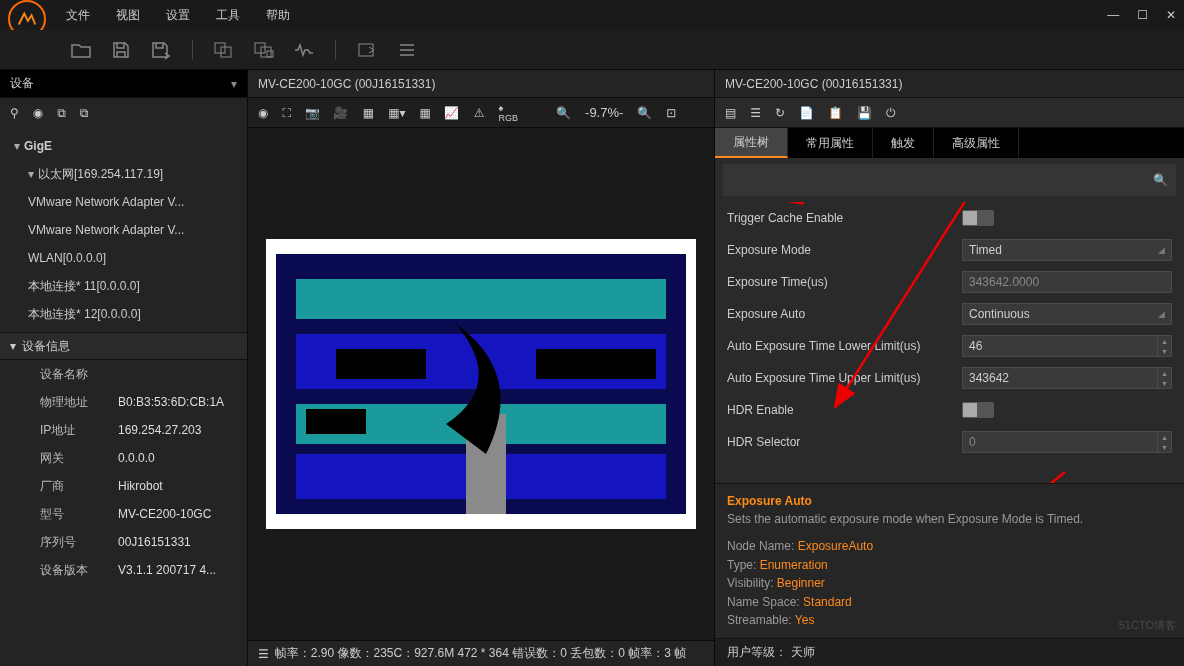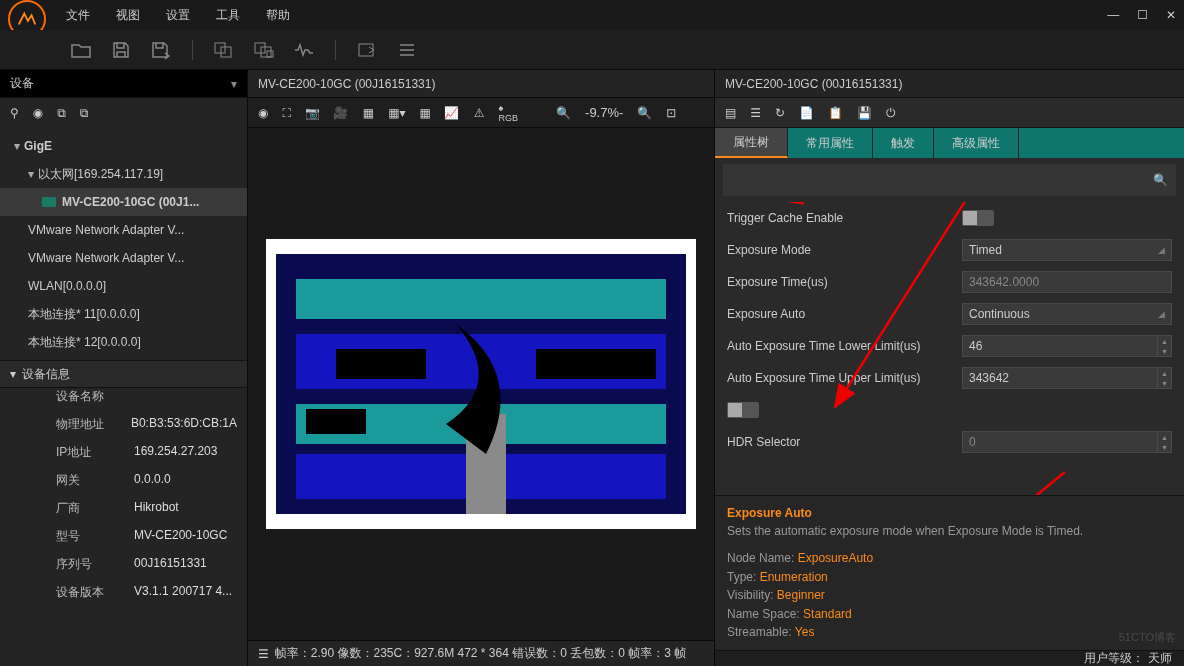"属性树" .rtabs { background: #0f766e -> #000000 }
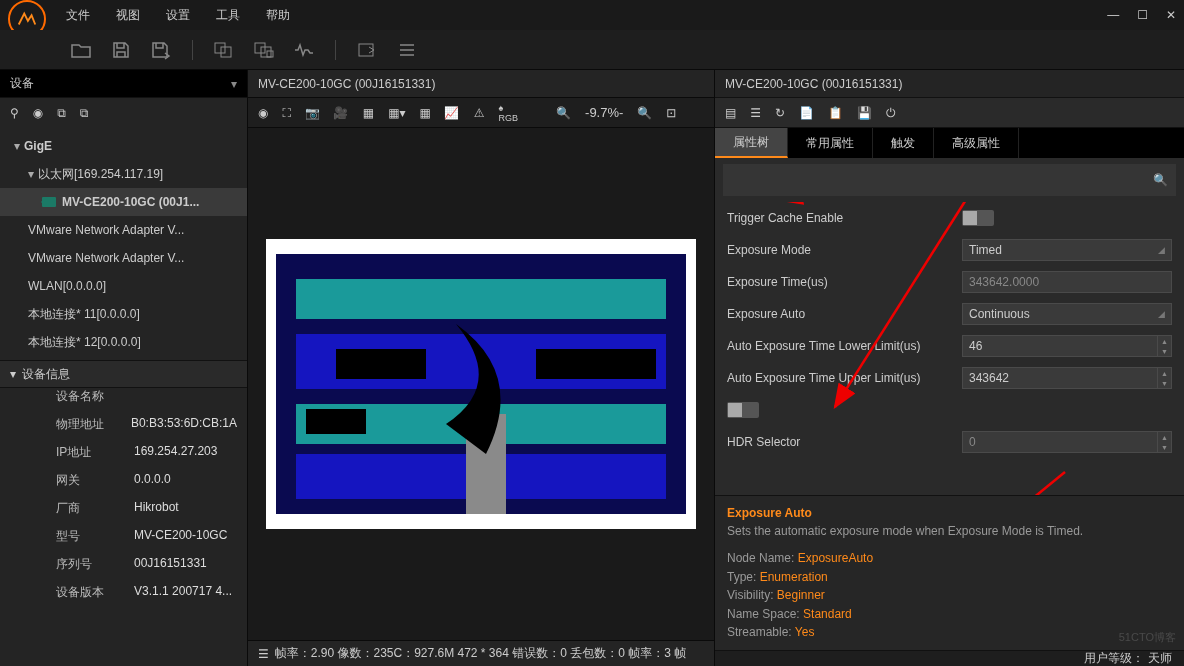"MV-CE200-10GC (00J1..." div.treeitem { html: <div> <span></span> <b>MV-CE200-10GC (00J1...</b> </div> -> none }
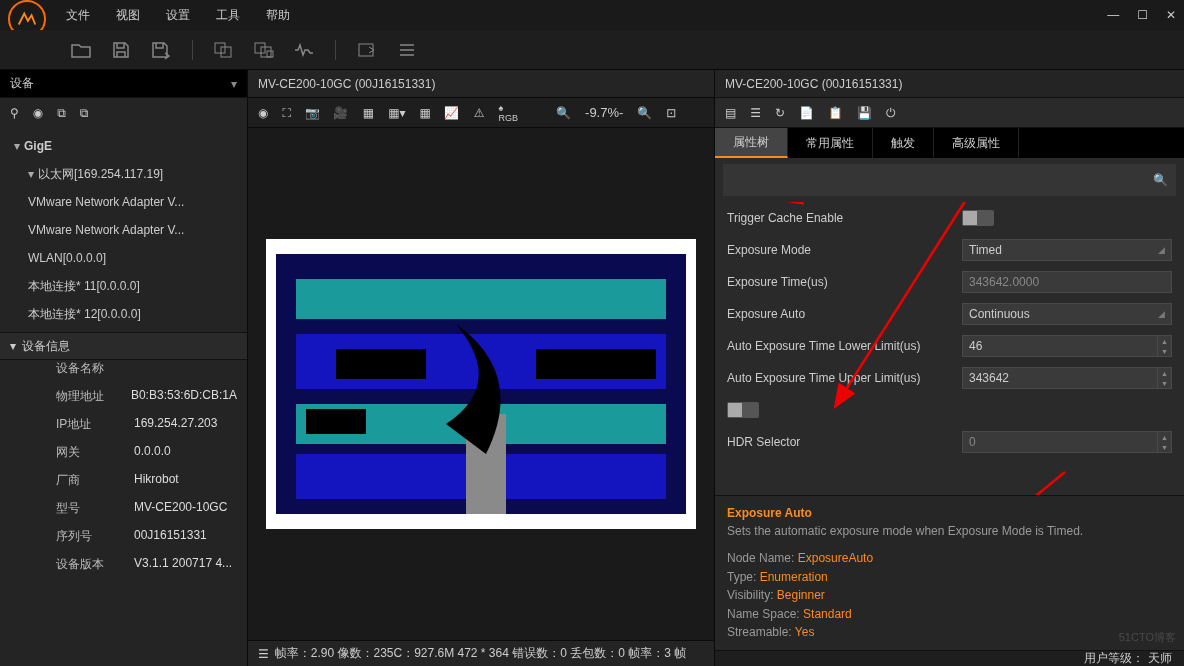"设备名称" .infotbl .row { align-items: none -> center; padding: 0 10px 0 56px -> 0 10px 0 40px }
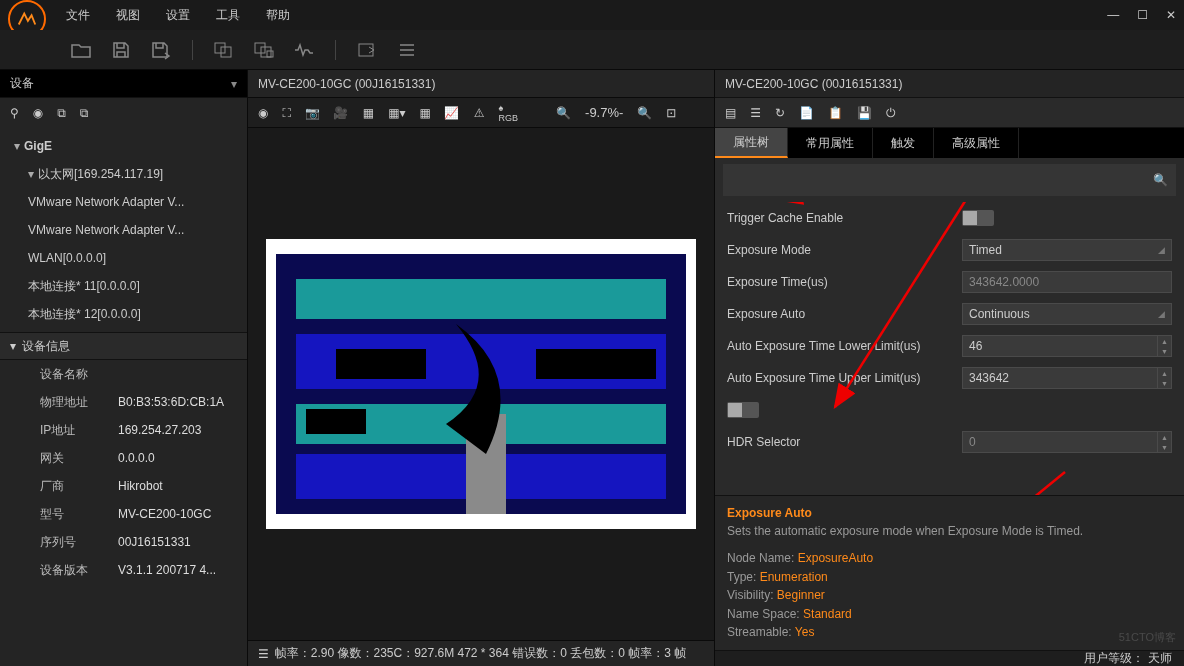"HDR Enable" div.pk { html: none -> <div>HDR Enable</div> }
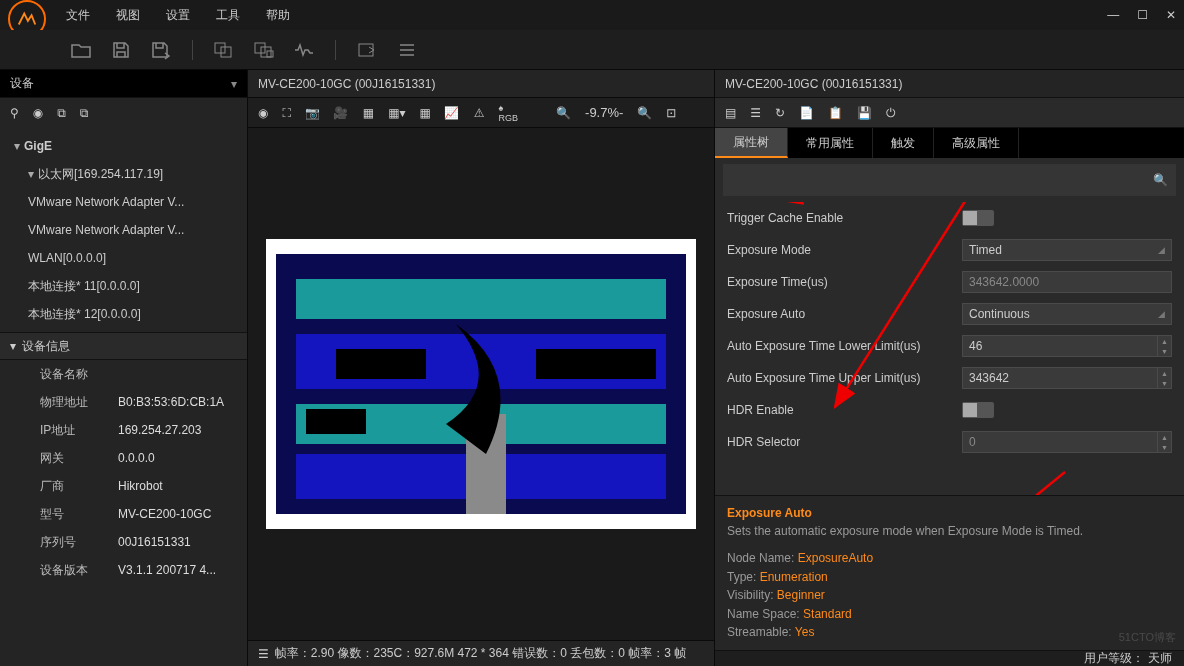"用户等级：" .footer { height: 16px -> 28px; justify-content: flex-end -> flex-start }
